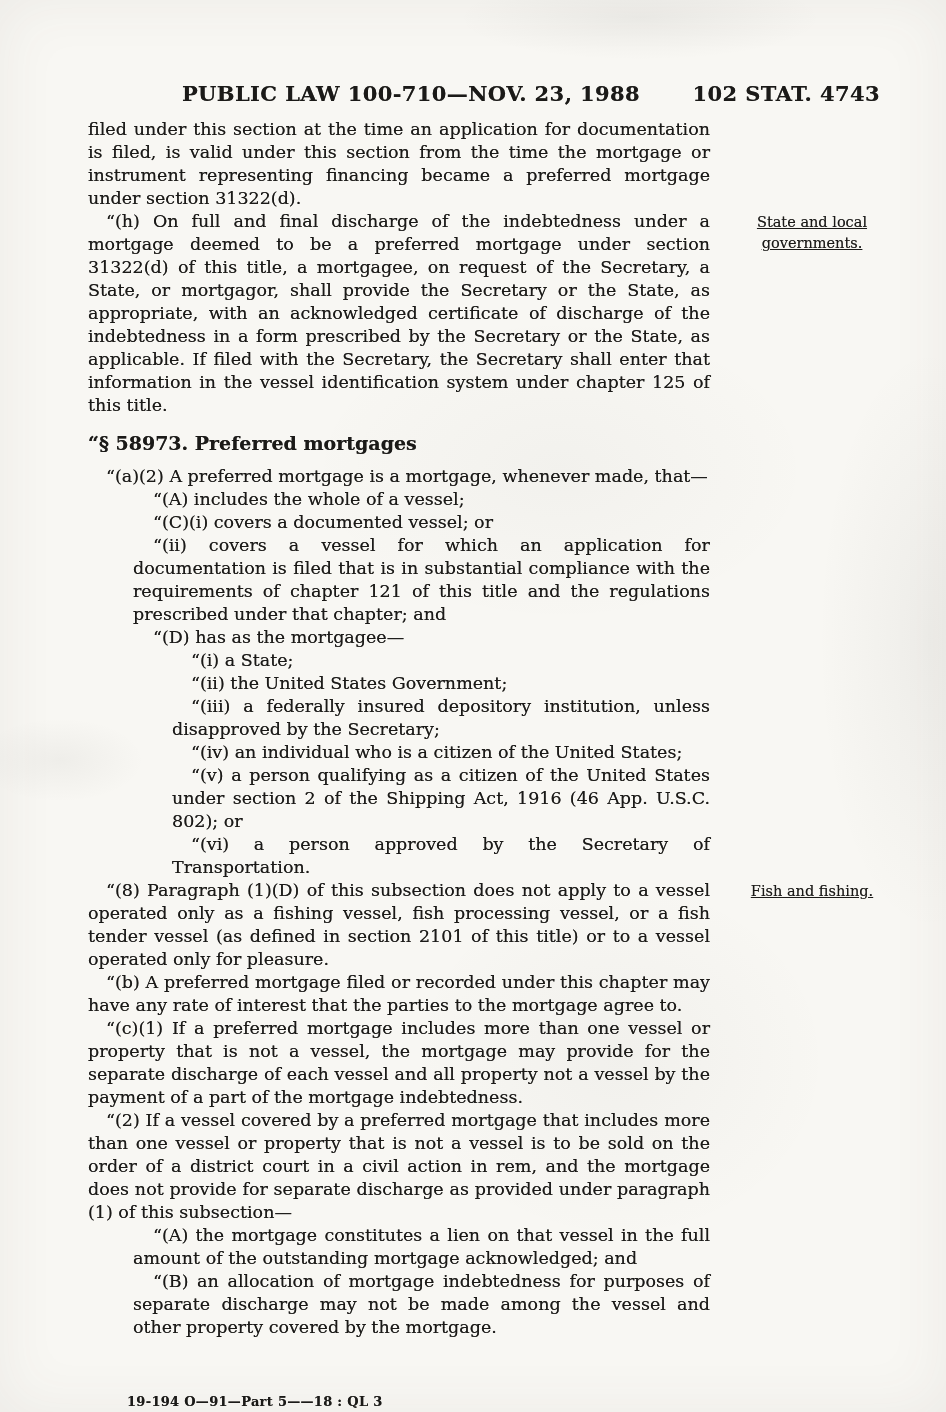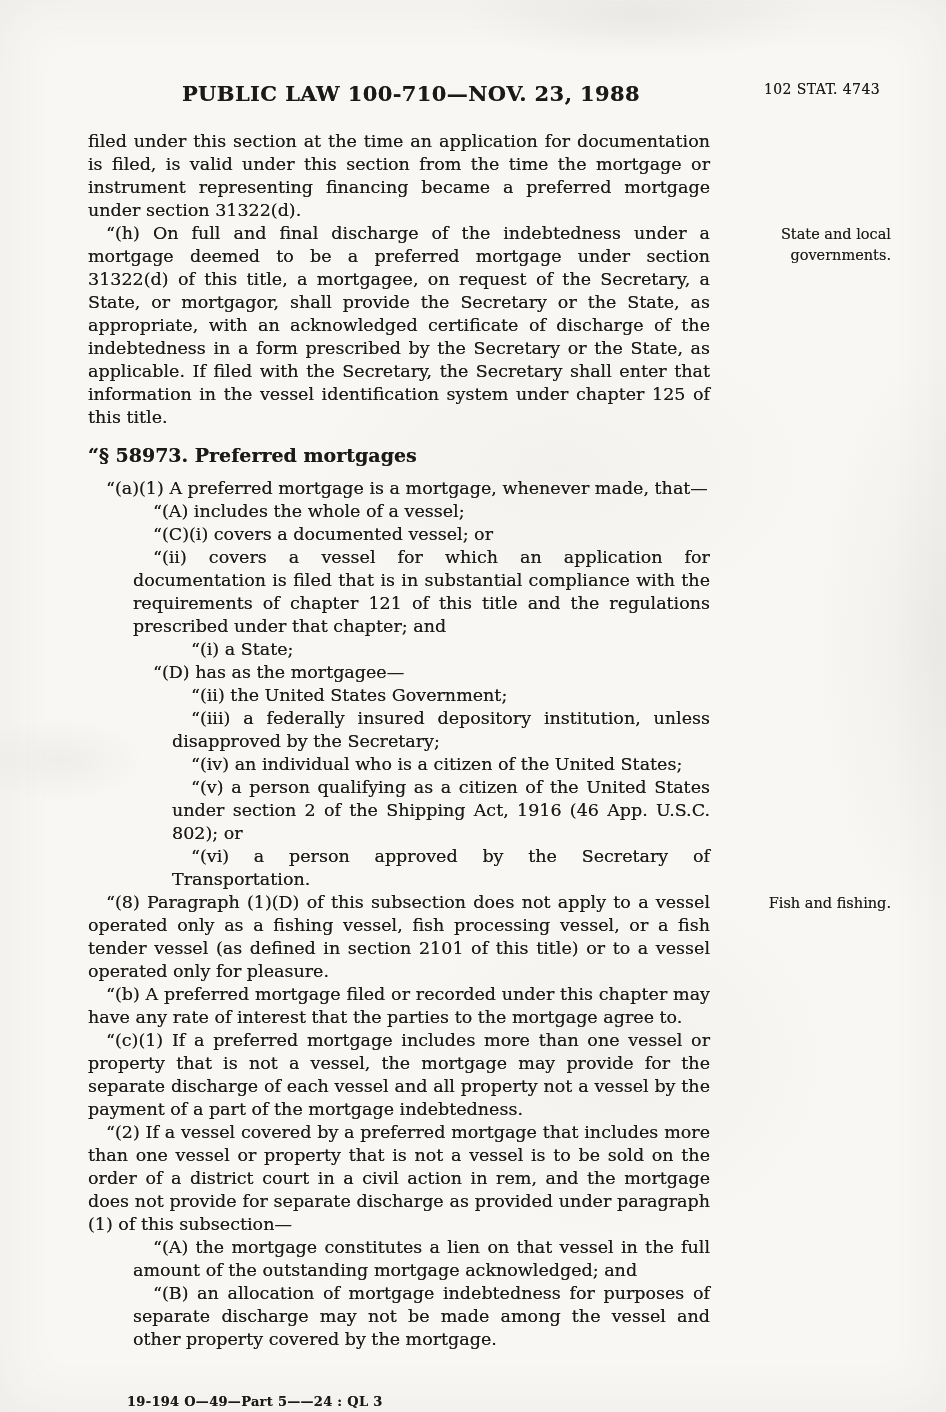"102 STAT. 4743" .stat-ref { font-size: 14px -> 21px; font-weight: normal -> bold }
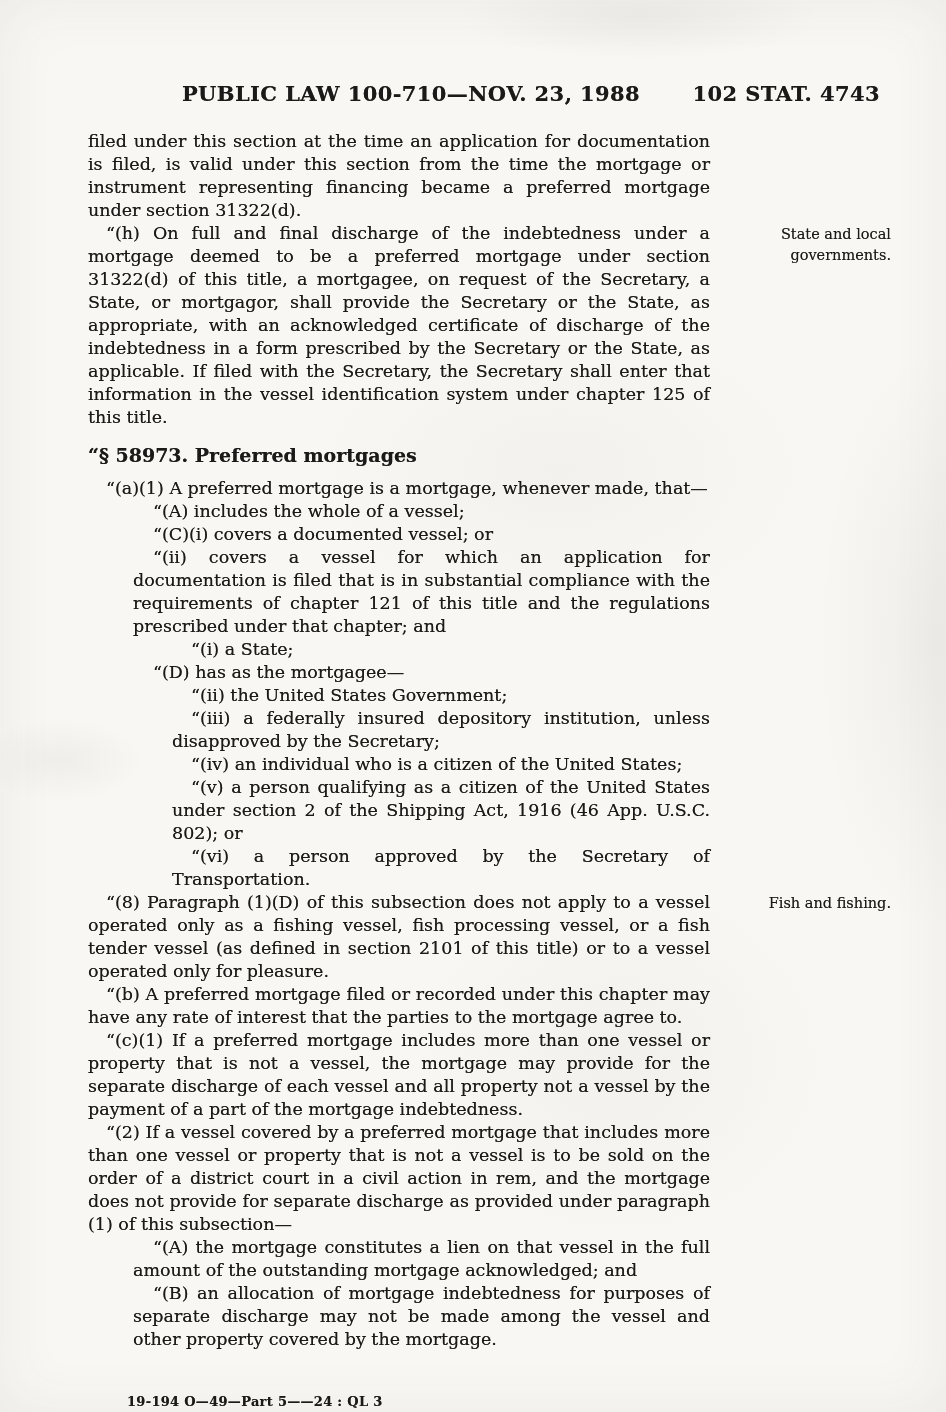"filed under this section at" .bodycol { top: 130px -> 118px }
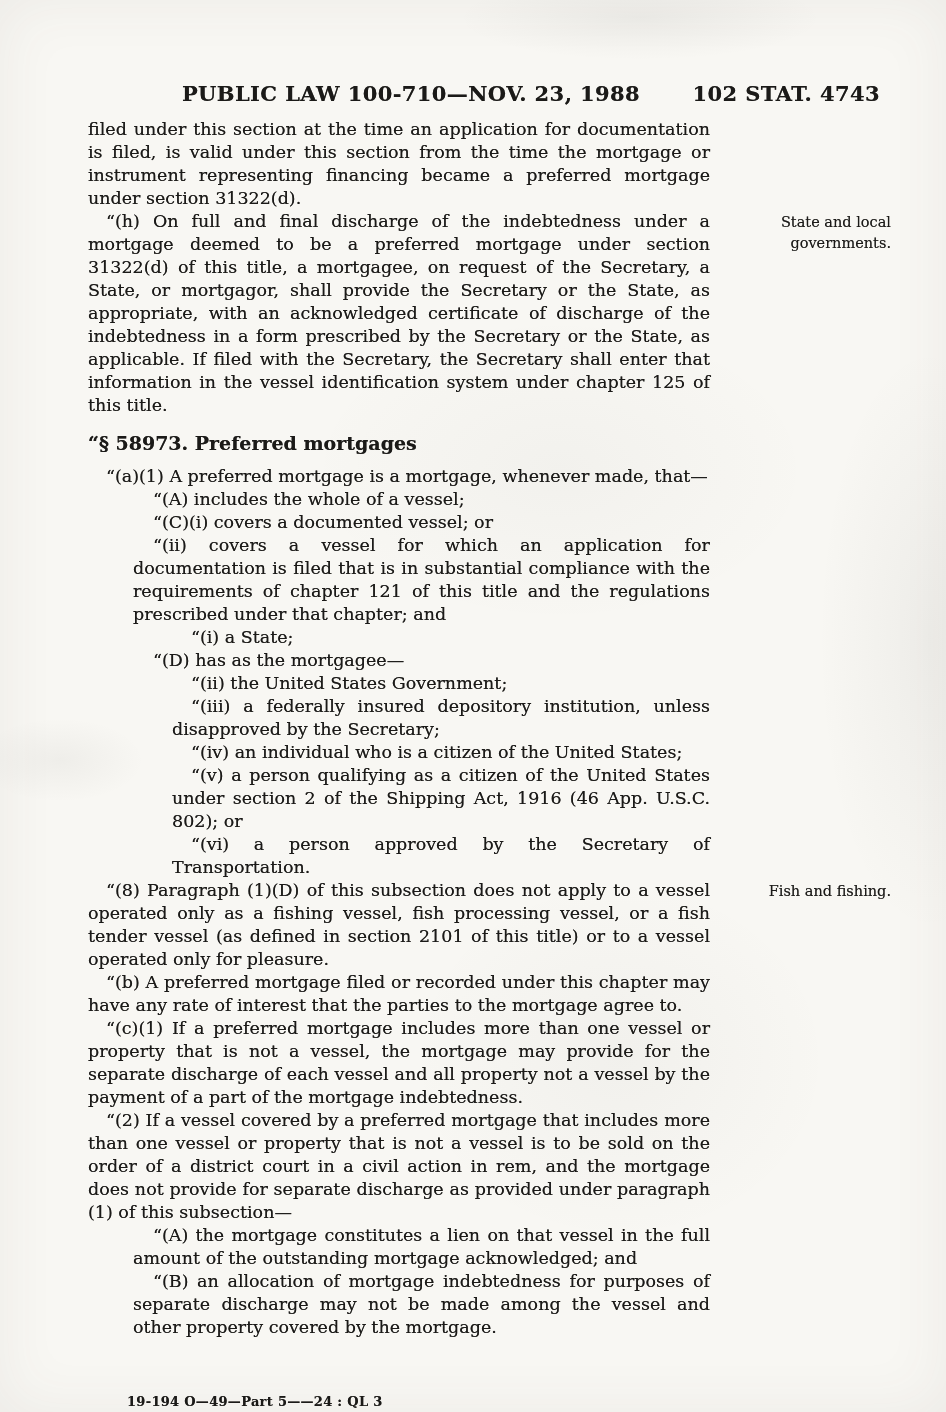"State and local governments." .mnote { text-align: right -> center; text-decoration: none -> underline }
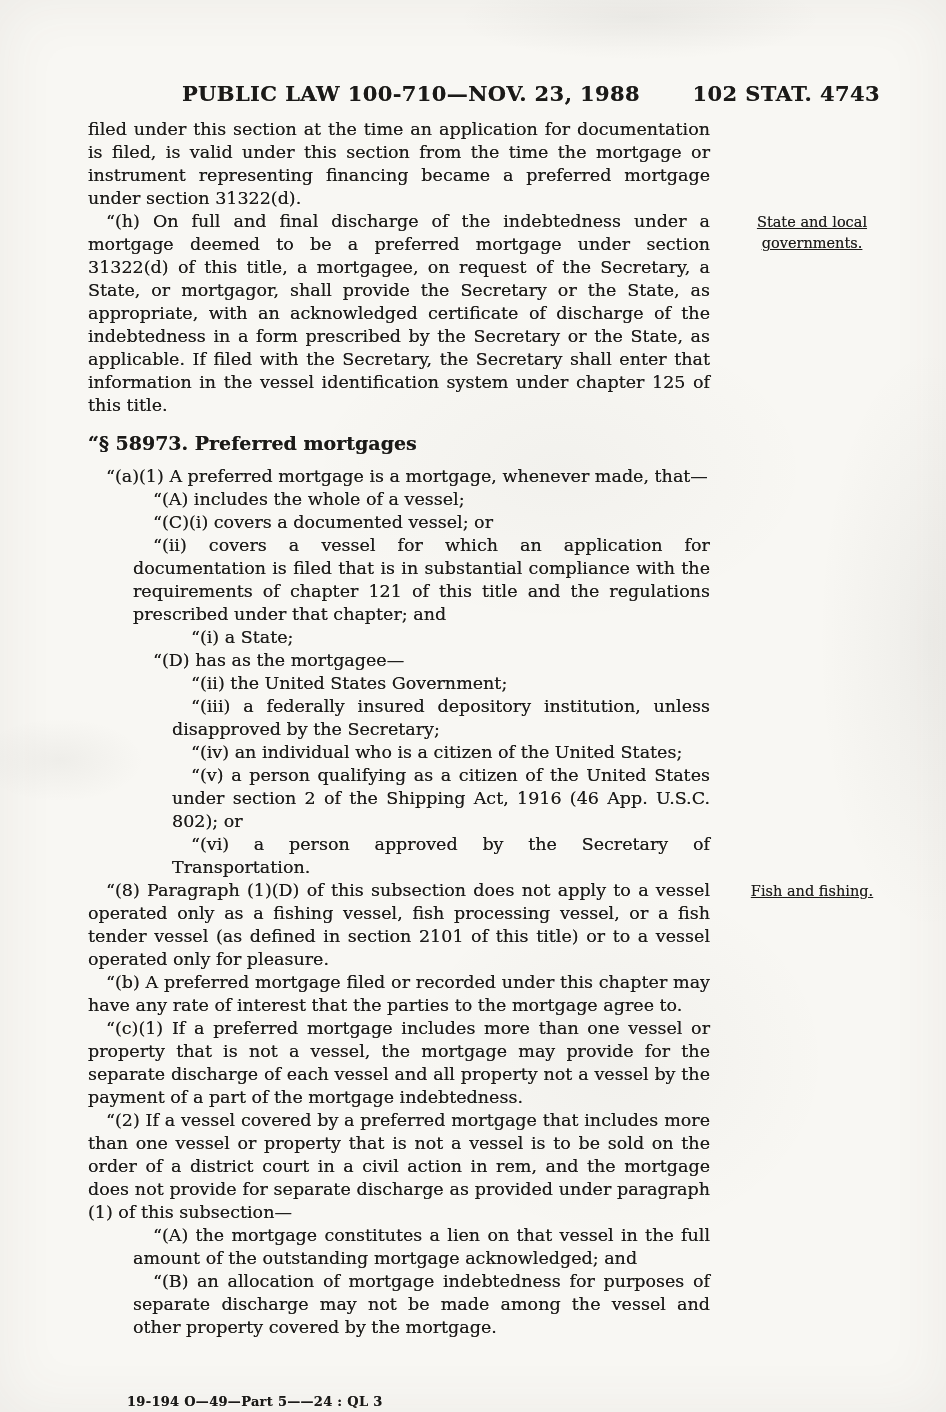"“(a)(1) A preferred mortgage is" p.para { text: 1 -> 2 }
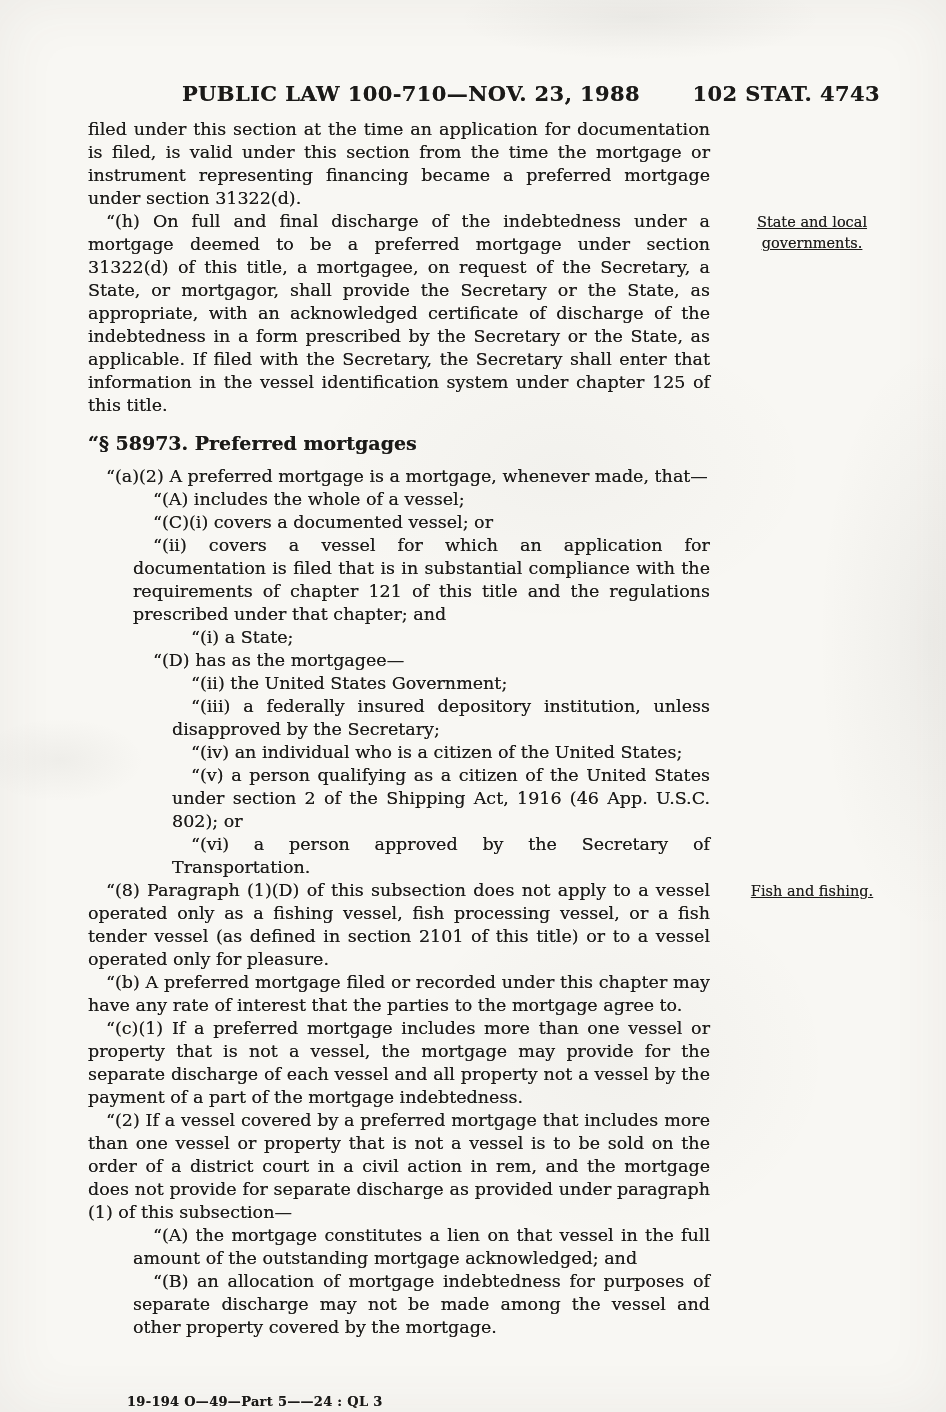"“(i) a State;" p.para { order: before "“(D) has as the mortgagee—" -> after "“(D) has as the mortgagee—" }
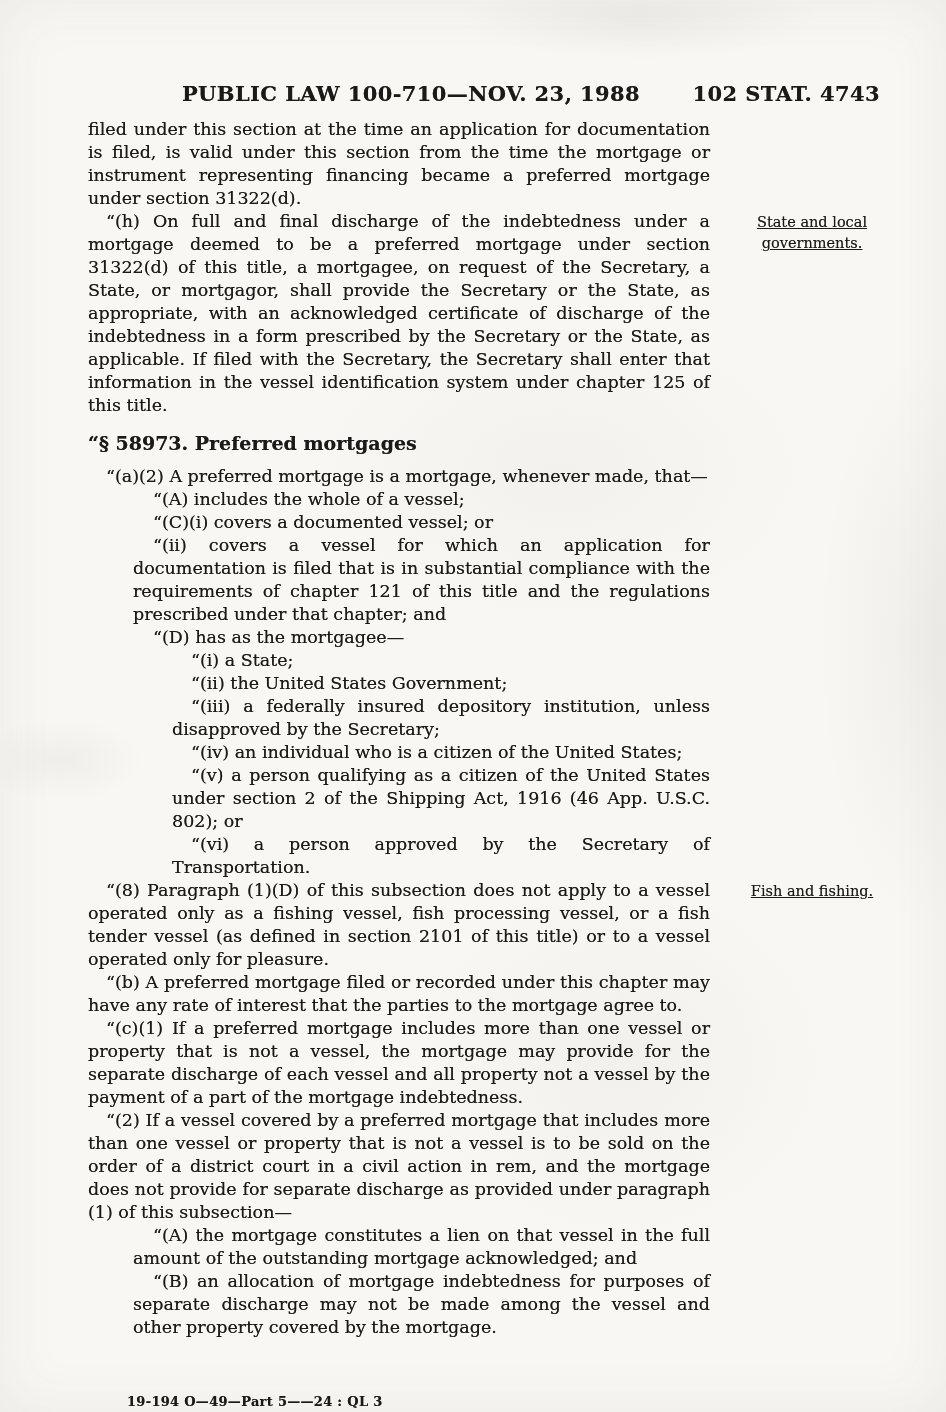"19-194 O—49—Part 5——24 : QL" span { text: 49—Part 5——24 -> 91—Part 5——18 }
